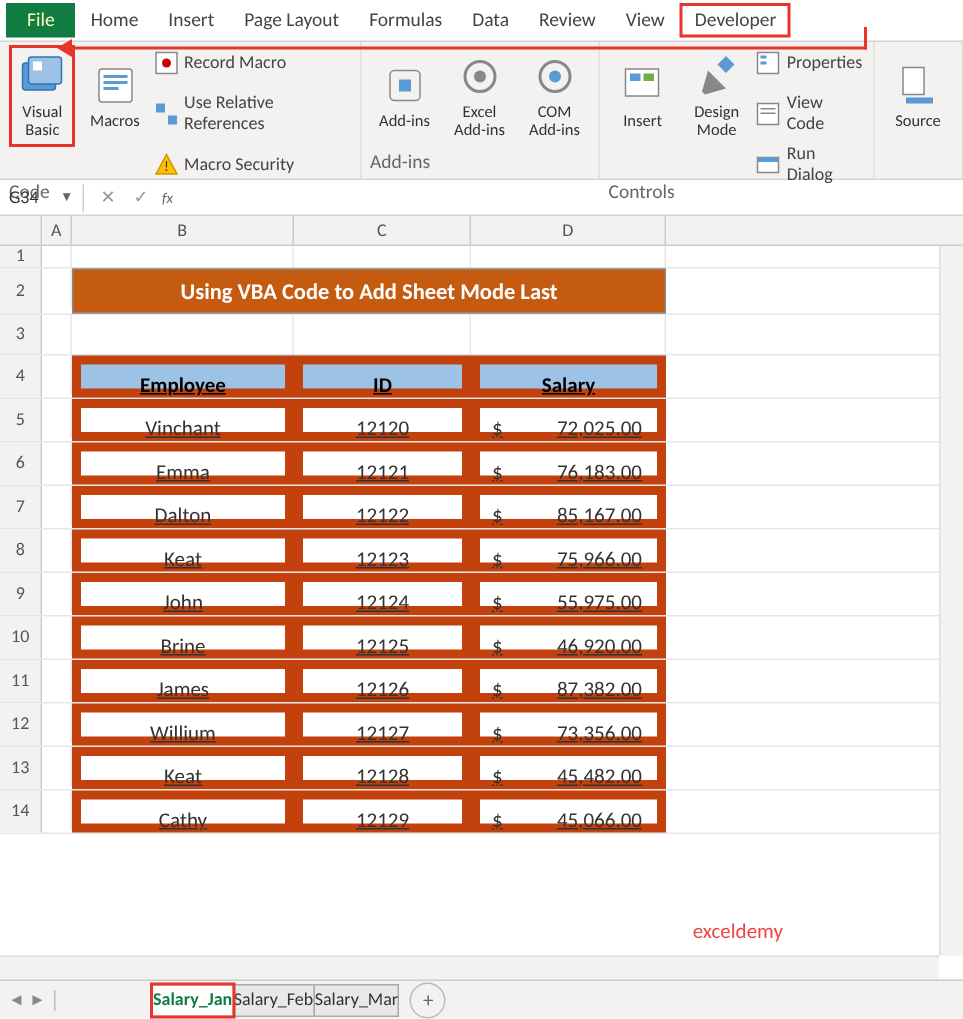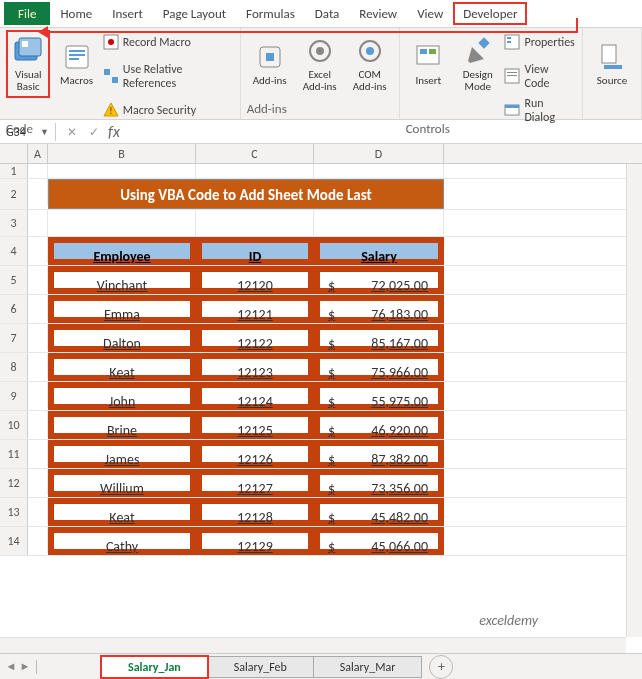"fx" .fx-label { font-size: 16px -> 10px }
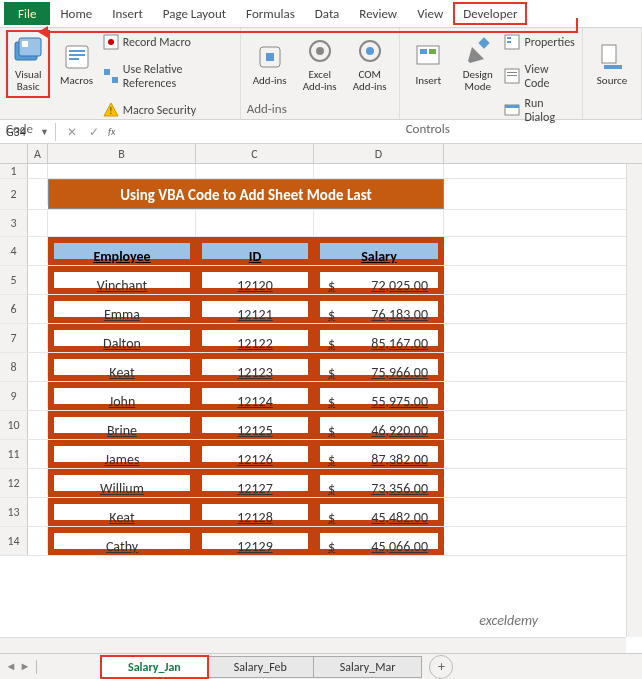"exceldemy" .watermark { color: #737373 -> #ef4444; font-style: italic -> none; right: 104px -> 120px }
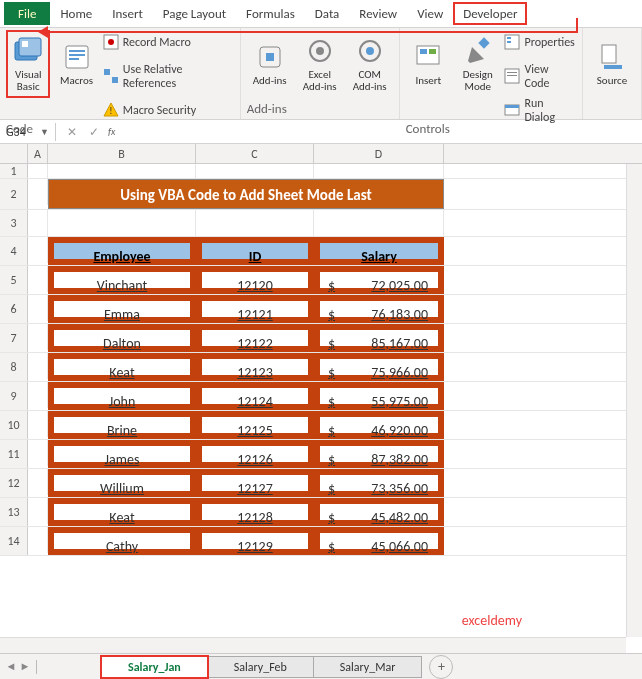"Salary_Jan" .sheet-tab { padding: 3px 26px -> 3px 0 }
